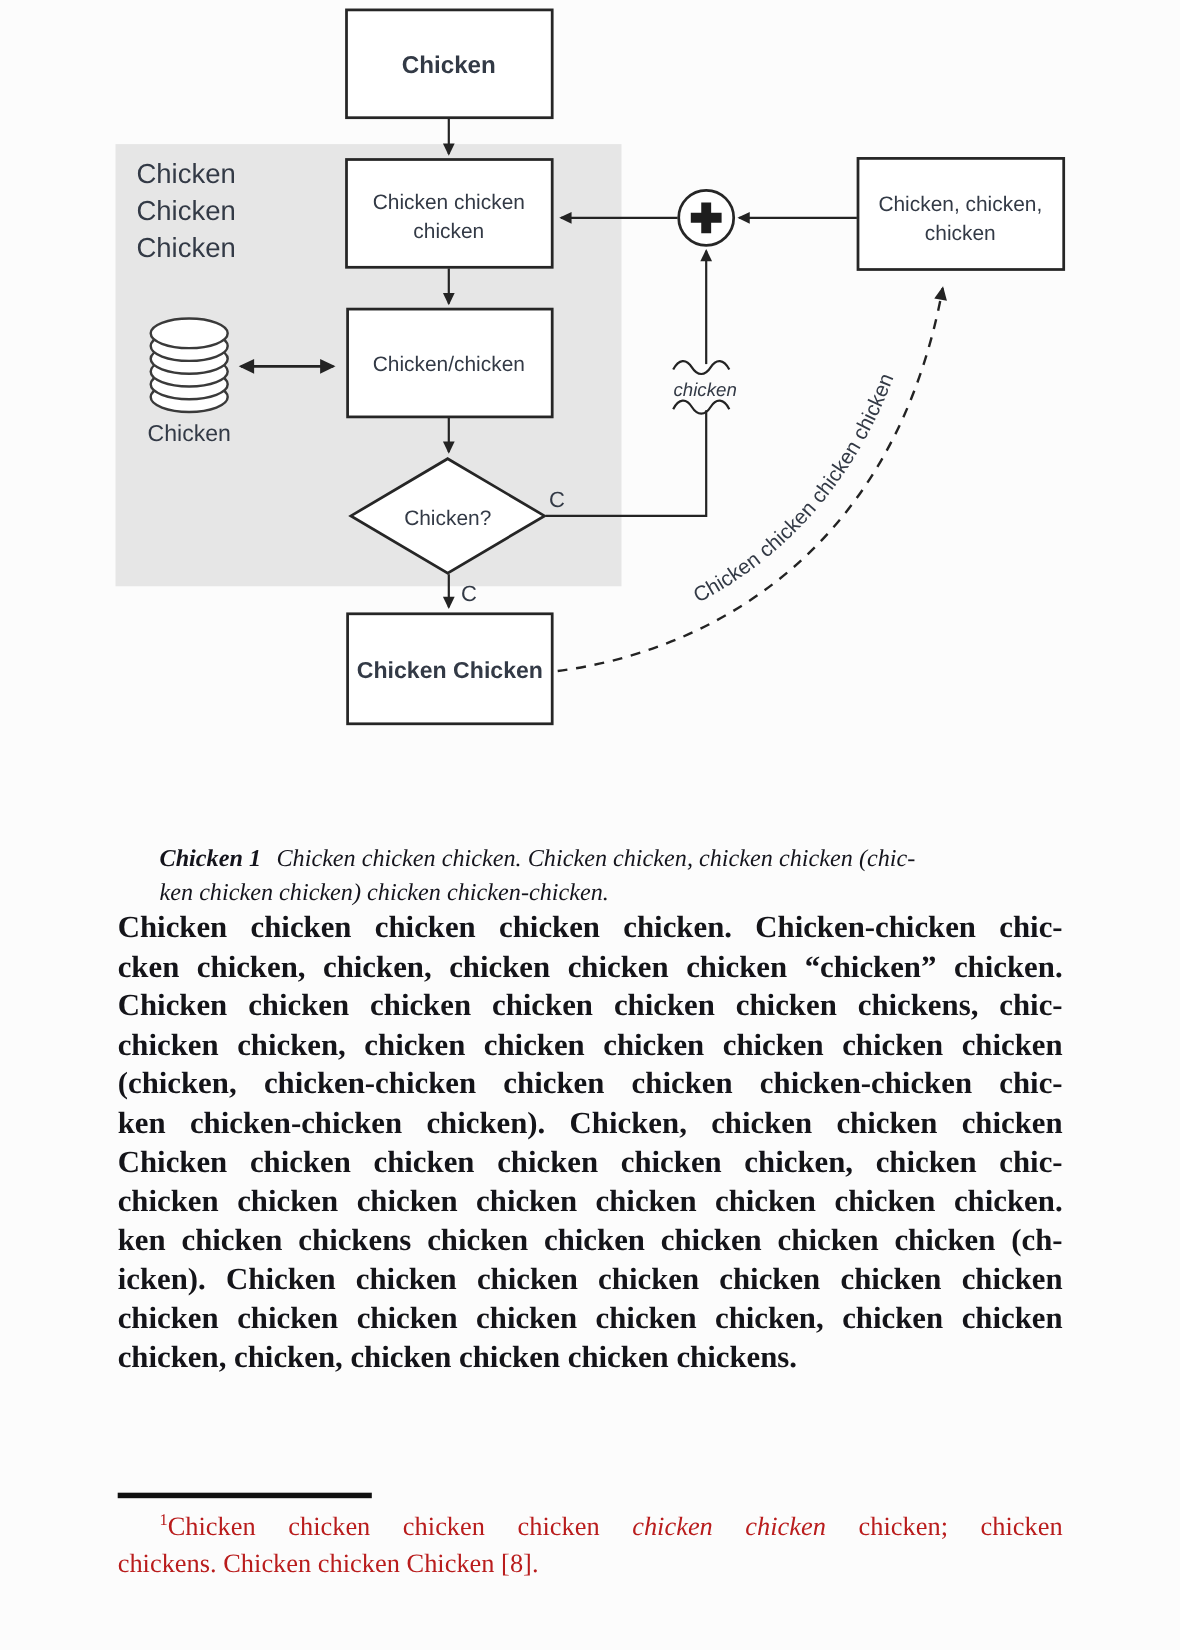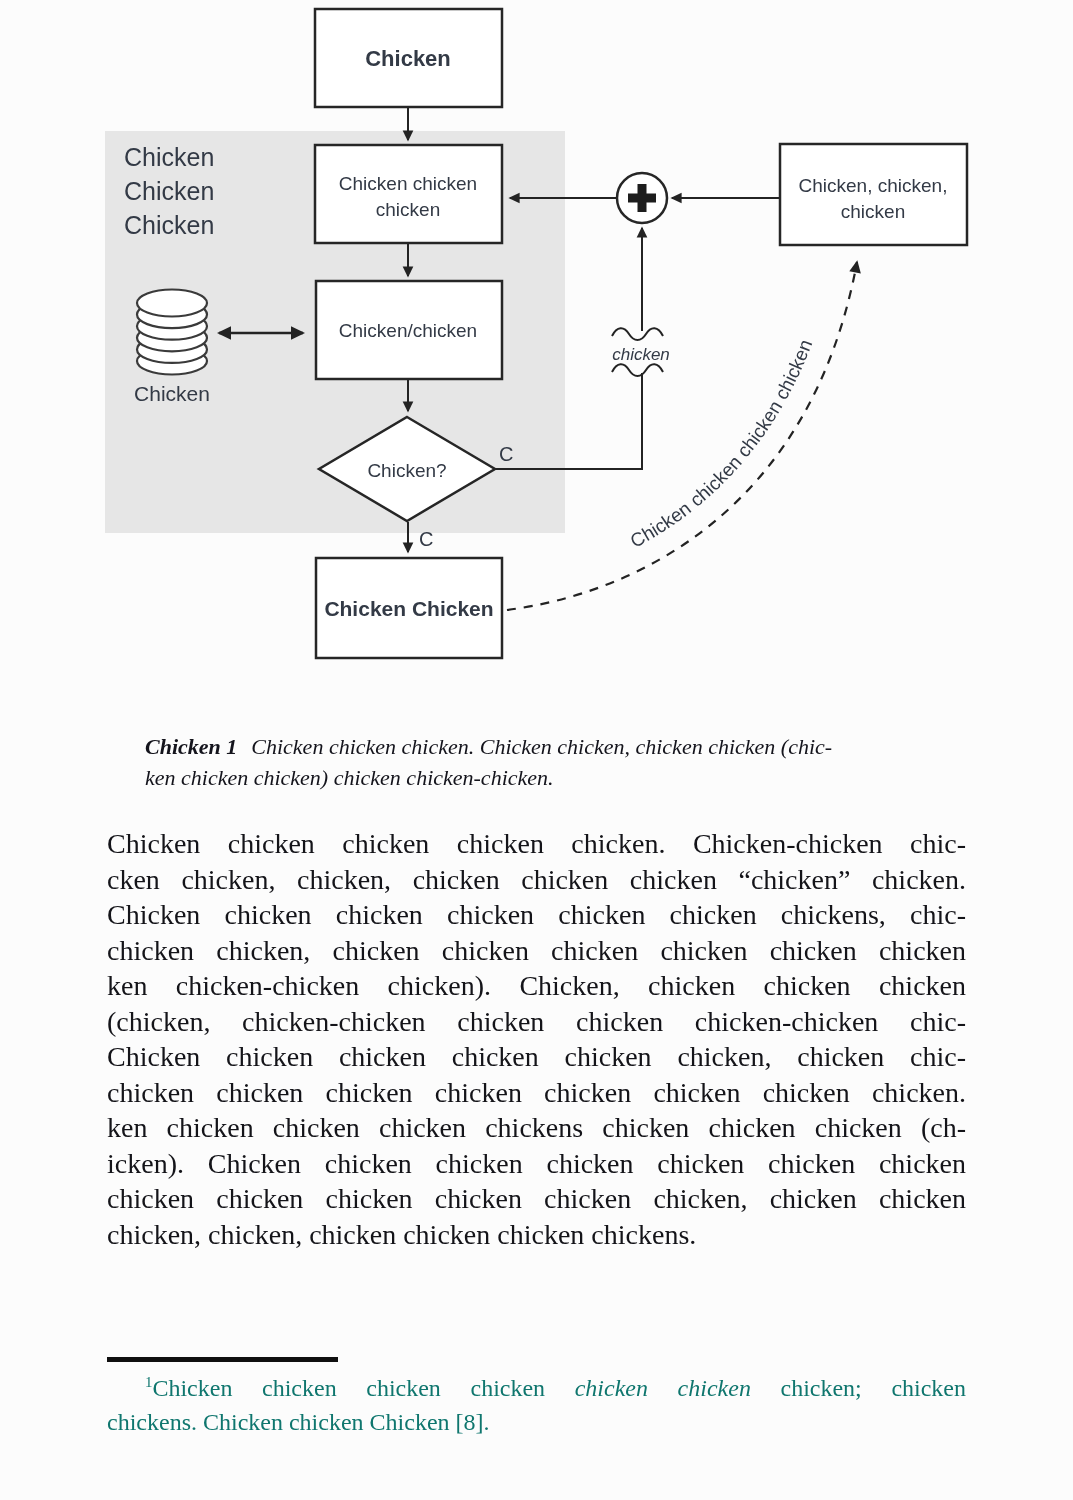"Chicken 1 Chicken chicken chicken." .caption { top: 731px -> 764px }
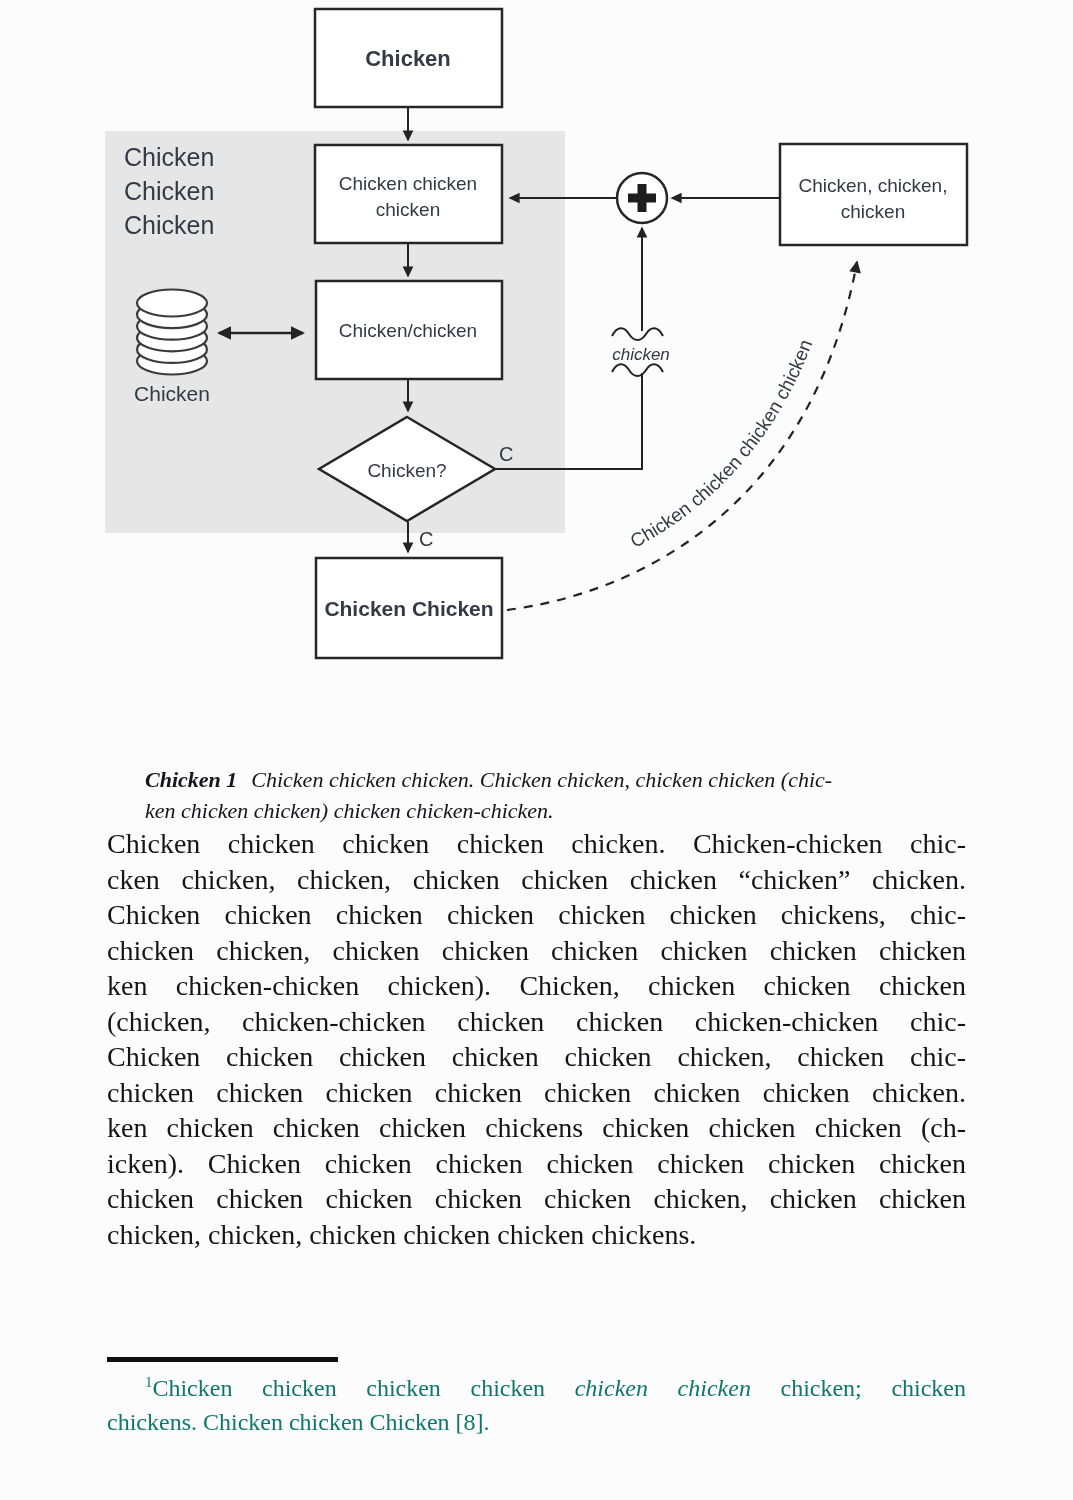"Chicken chicken chicken chicken chicken." .bline { font-weight: none -> bold }
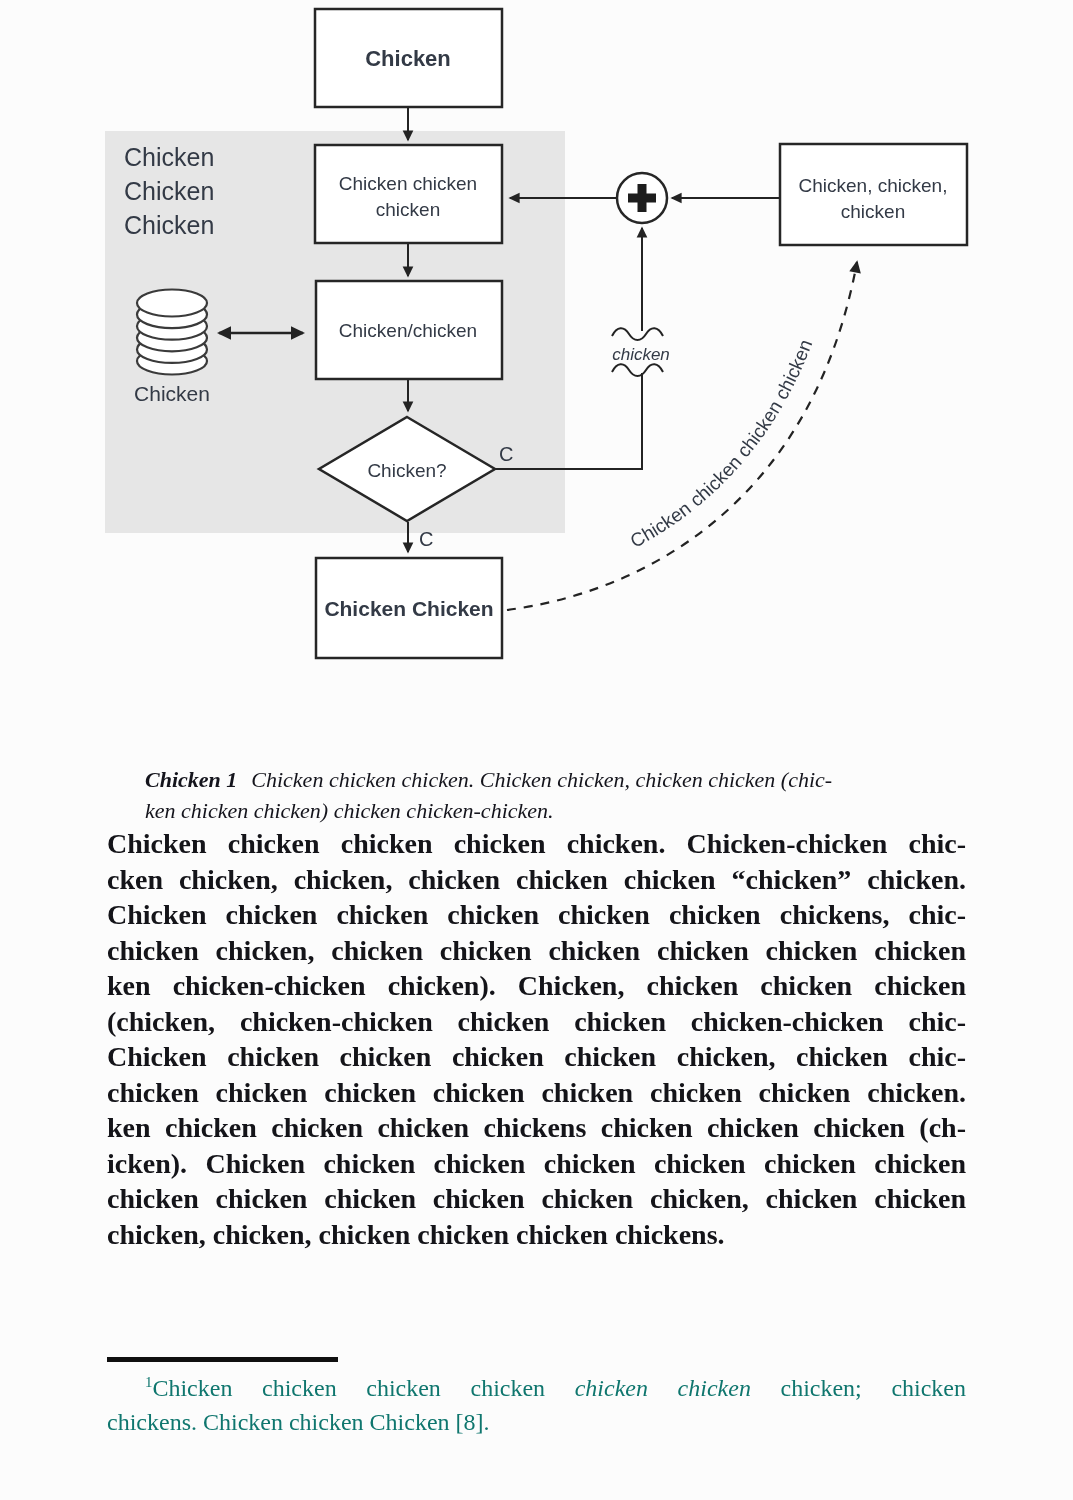"ken chicken-chicken chicken). Chicken," div.bline { order: before "(chicken, chicken-chicken chicken" -> after "(chicken, chicken-chicken chicken" }
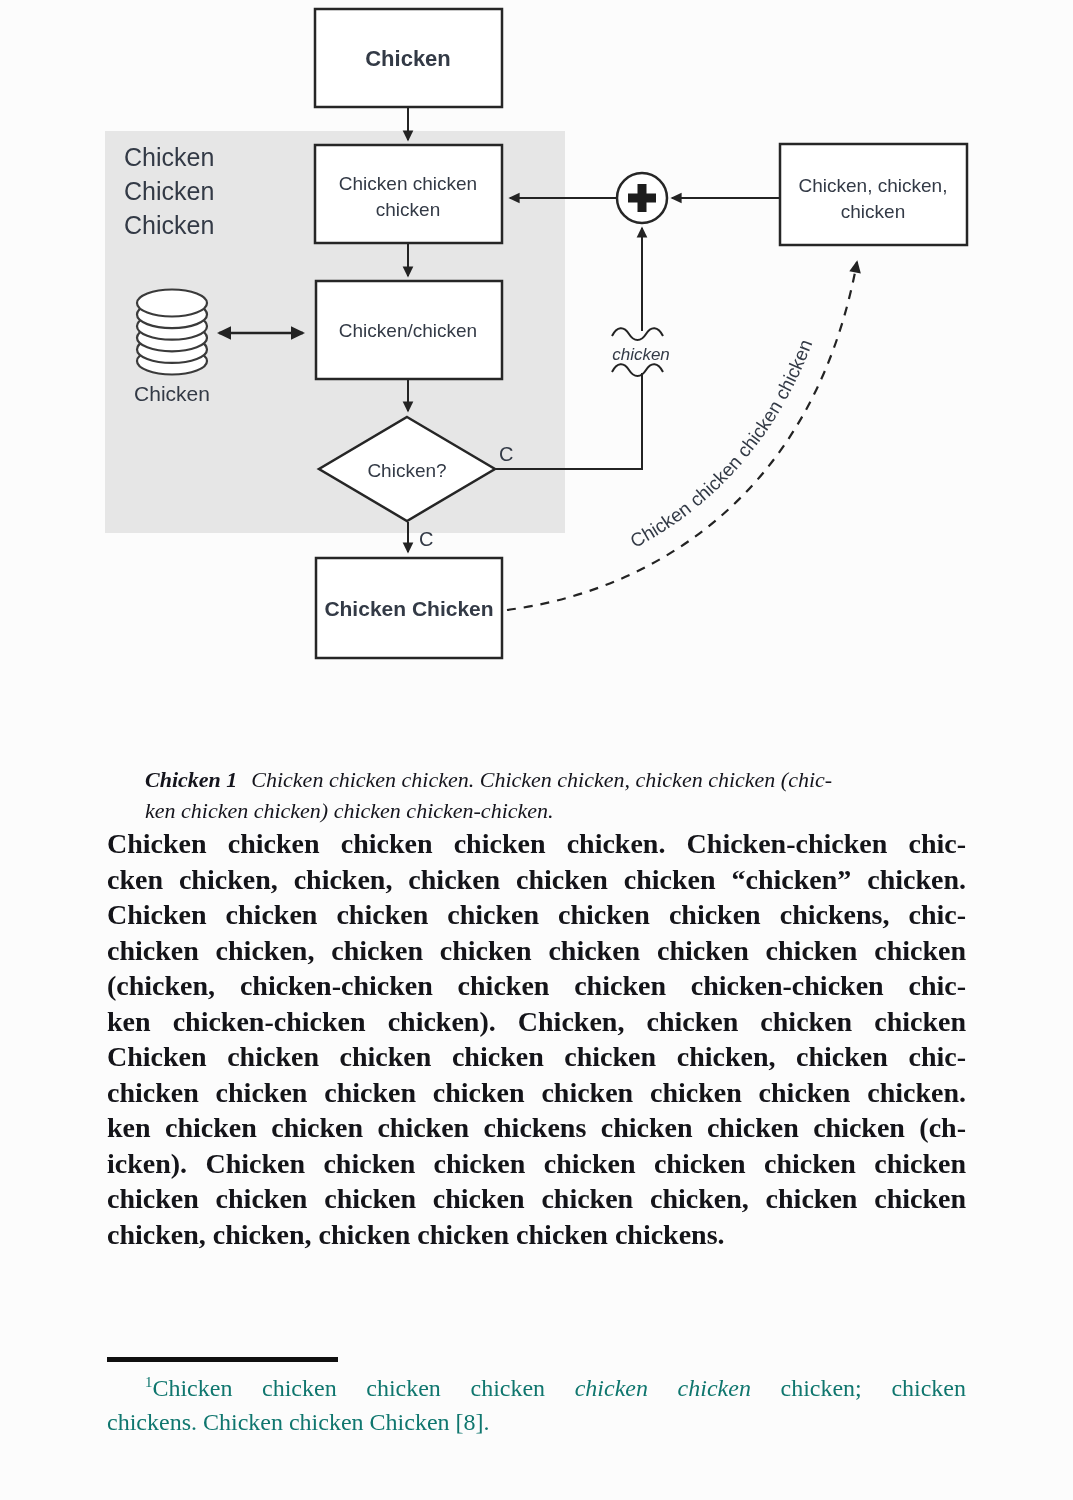"ken chicken chicken chicken chickens" div.bline { text: chicken chicken chickens -> chickens chicken chicken }
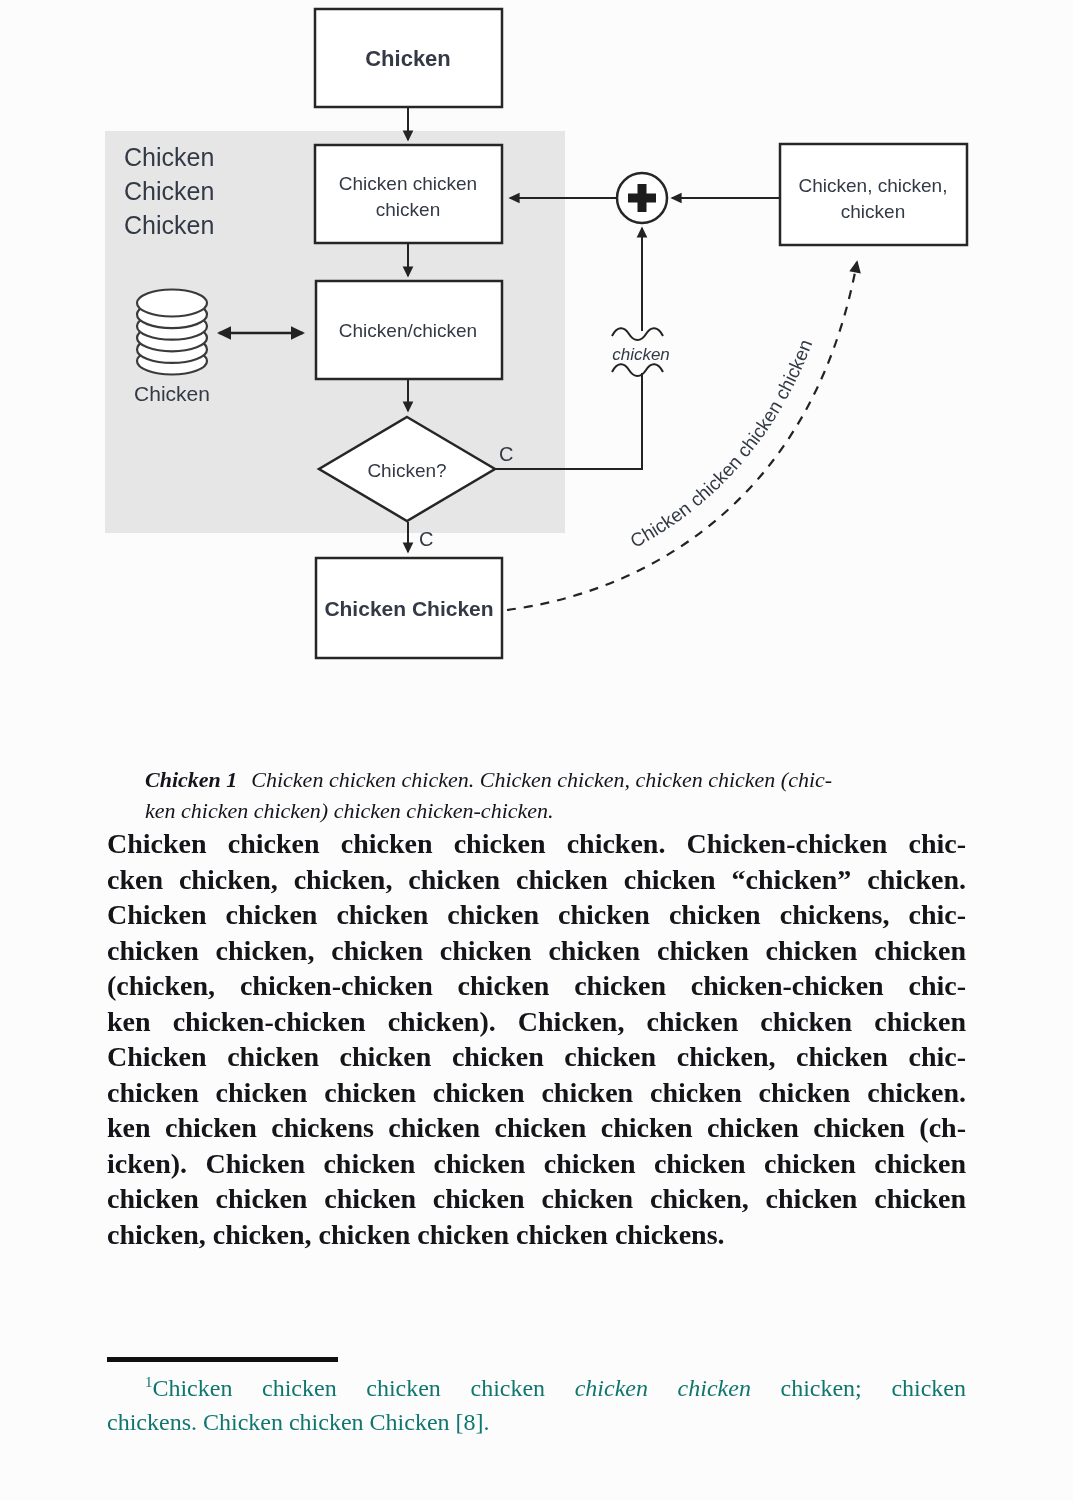"1Chicken chicken chicken chicken chicken" .footnote { color: #0f766e -> #b91c1c }
